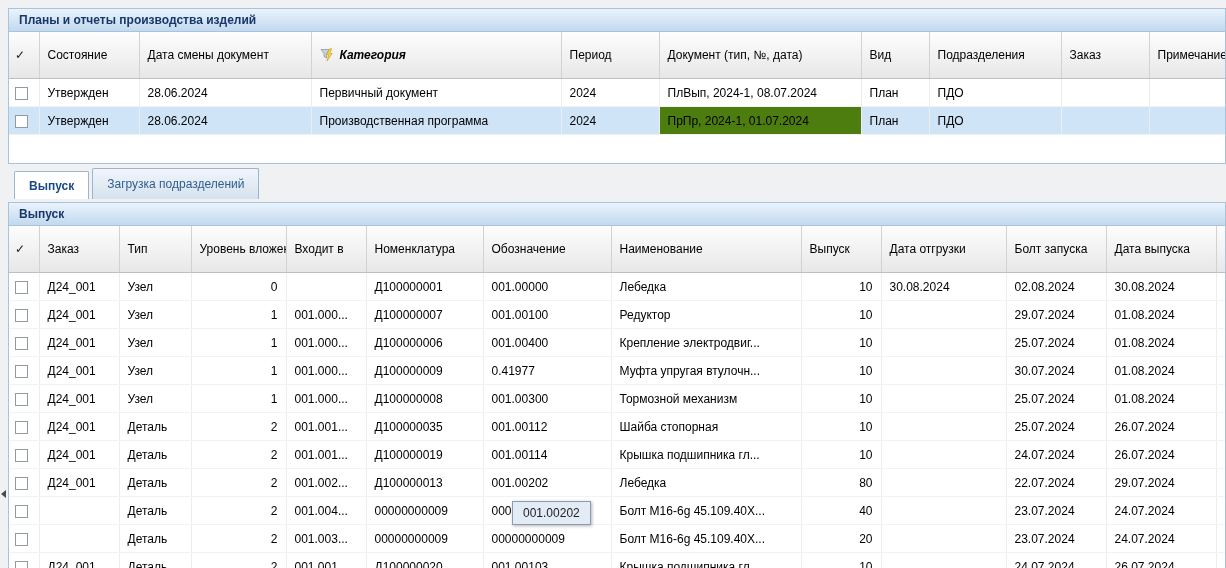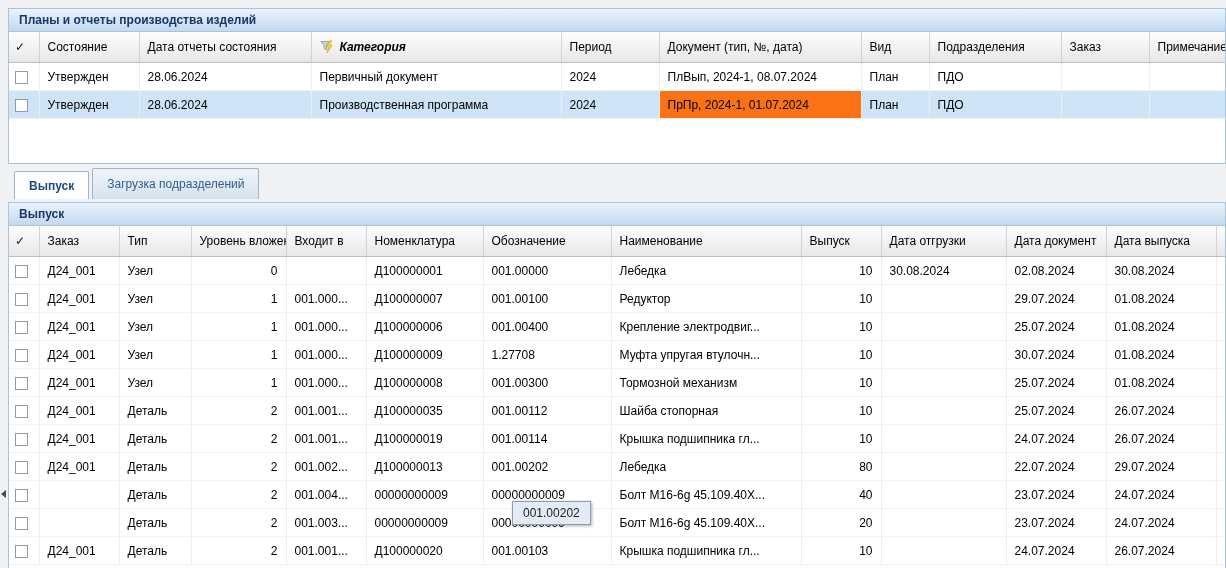"Состояние" thead th { padding: 8px 8px -> 16px 8px }
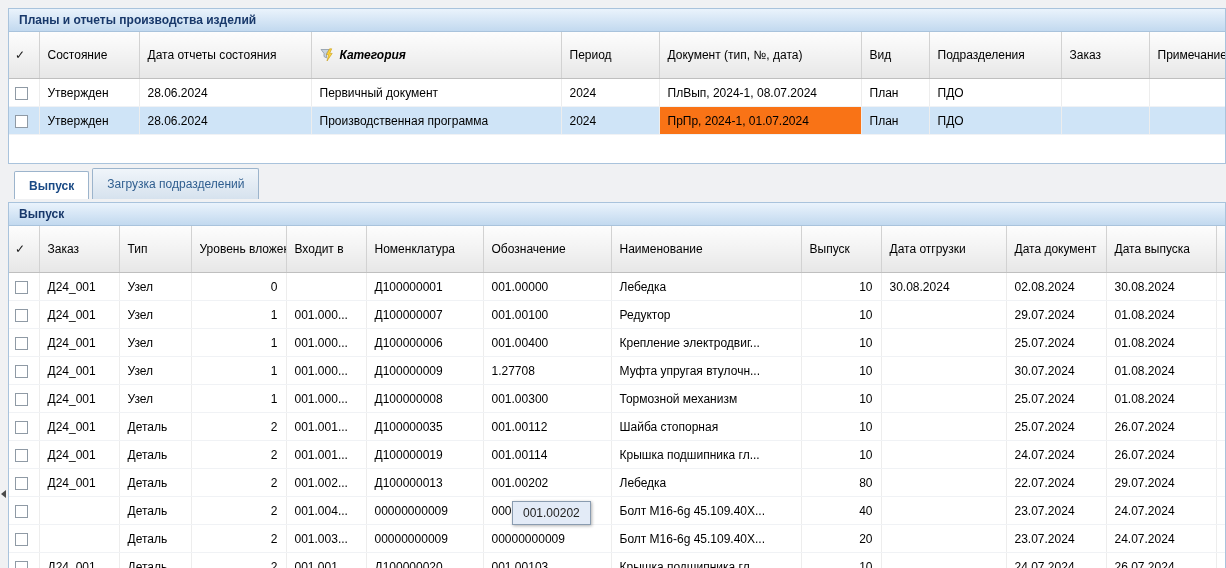"Дата отчеты состояния" th { text: отчеты состояния -> смены документ }
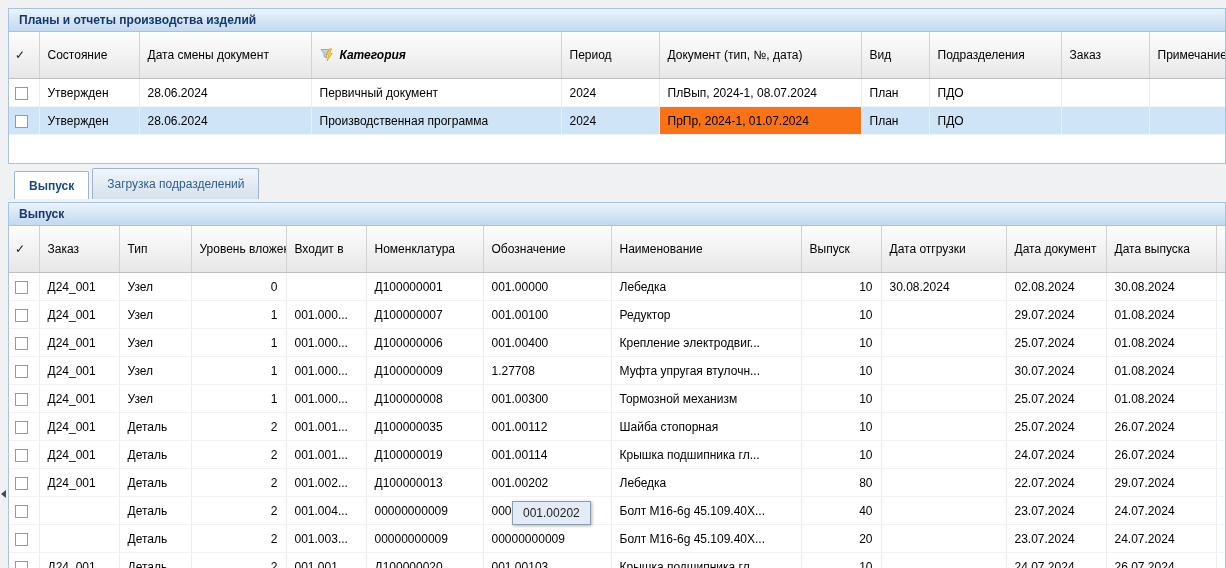"ПрПр, 2024-1, 01.07.2024" tr.selected td.focused { background: #f97316 -> #4d7c0f }
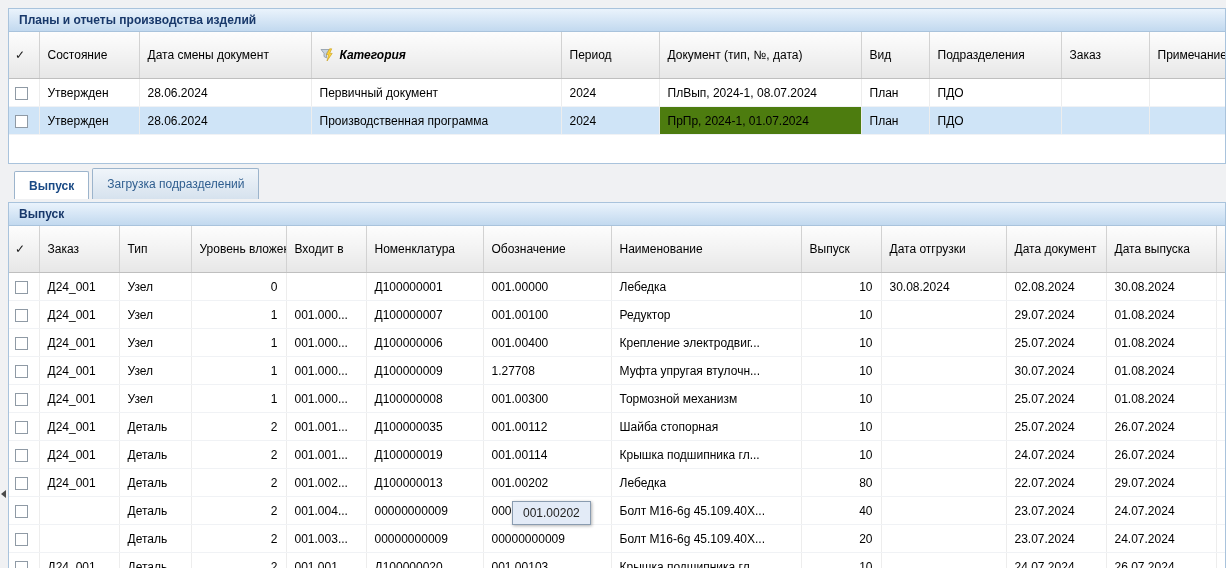"Дата документ" th { text: Дата документ -> Болт запуска }
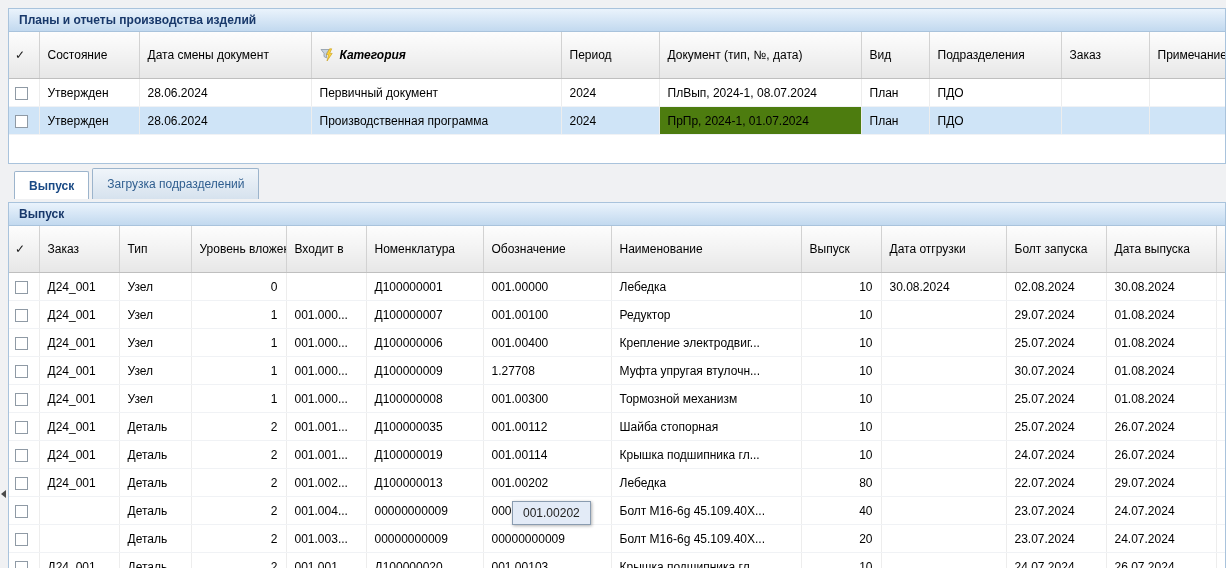"1.27708" td { text: 1.27708 -> 0.41977 }
